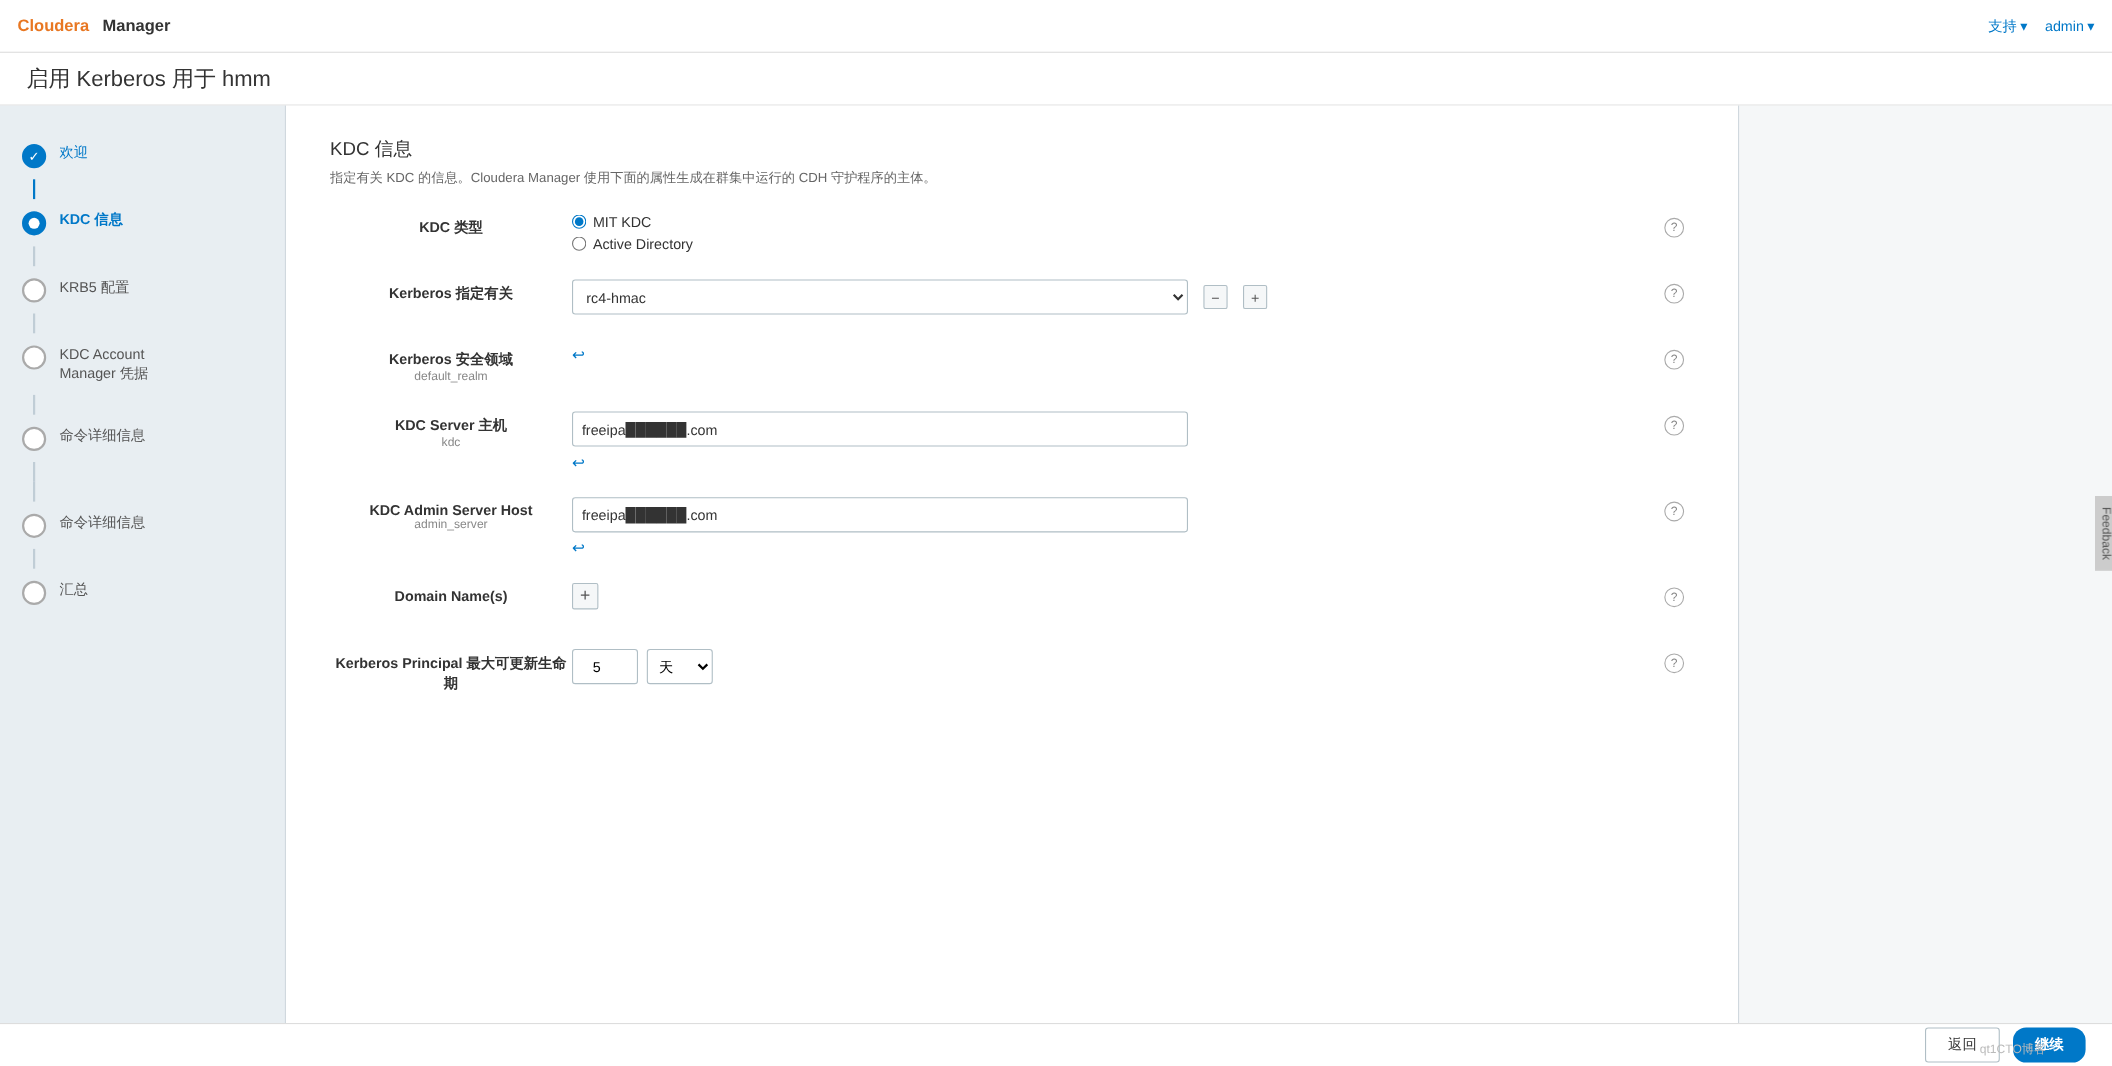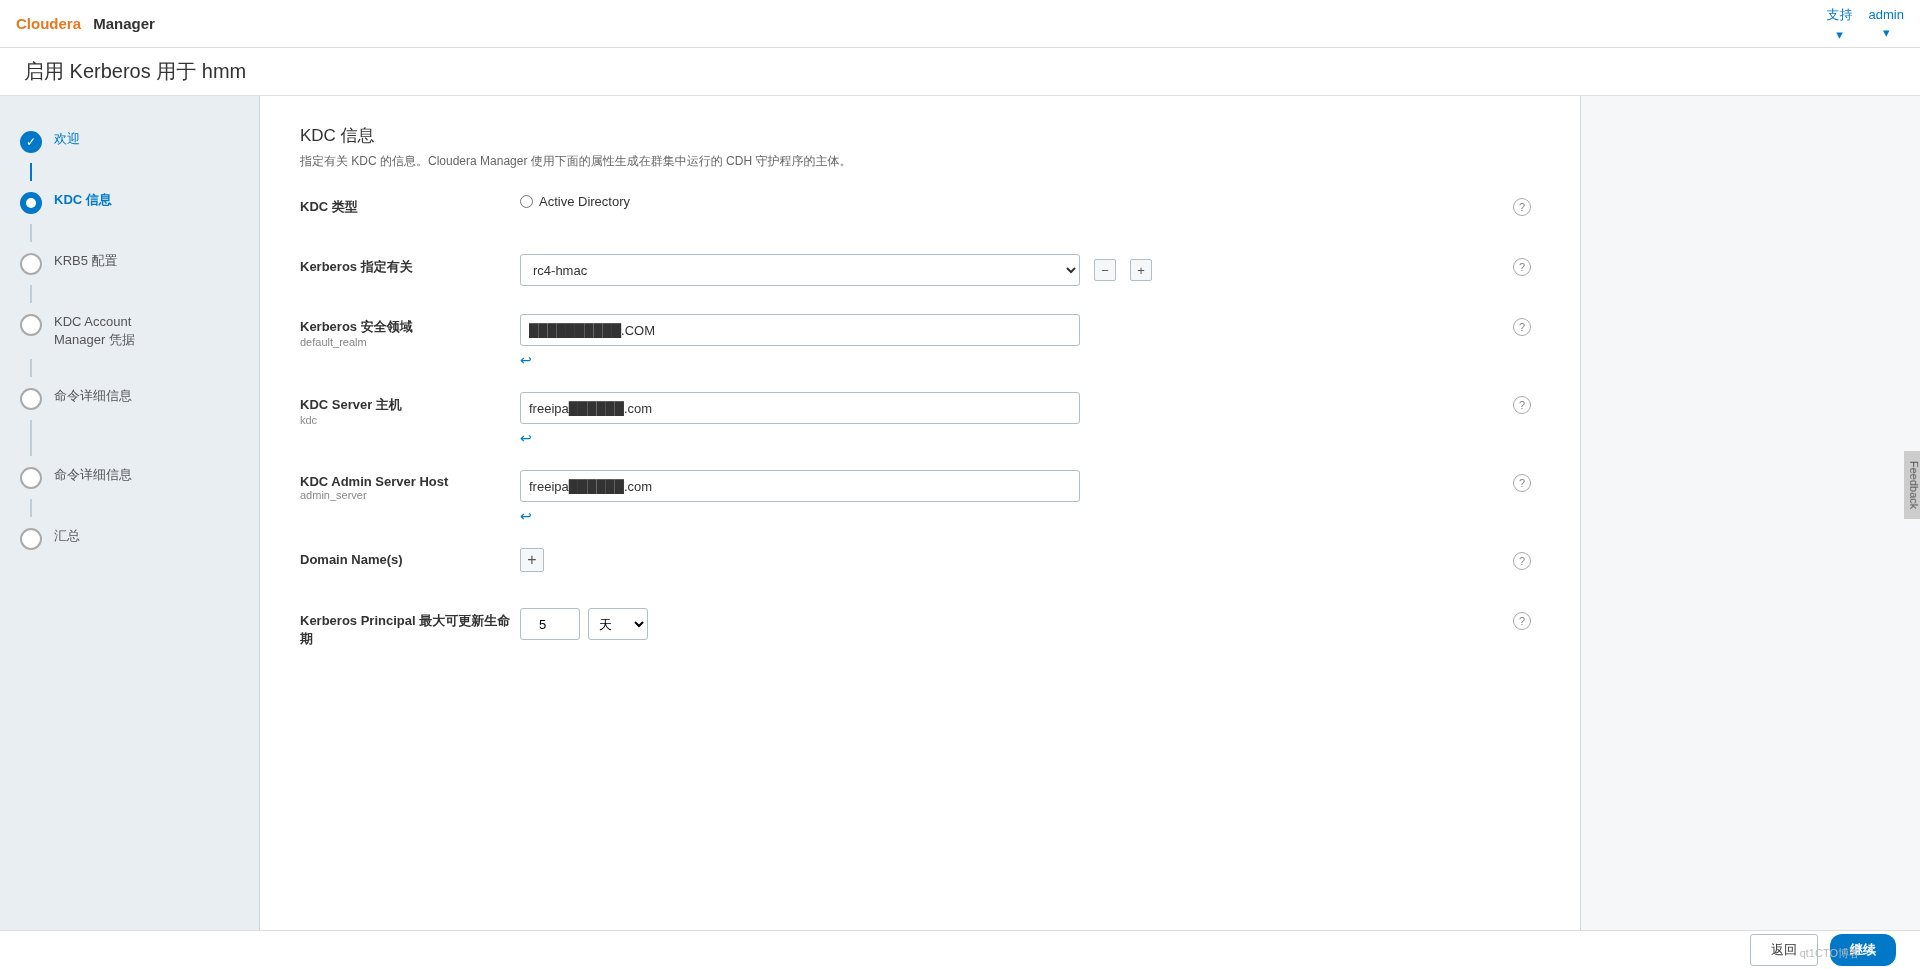"支持" .header-right .nav-item { flex-direction: column -> none }
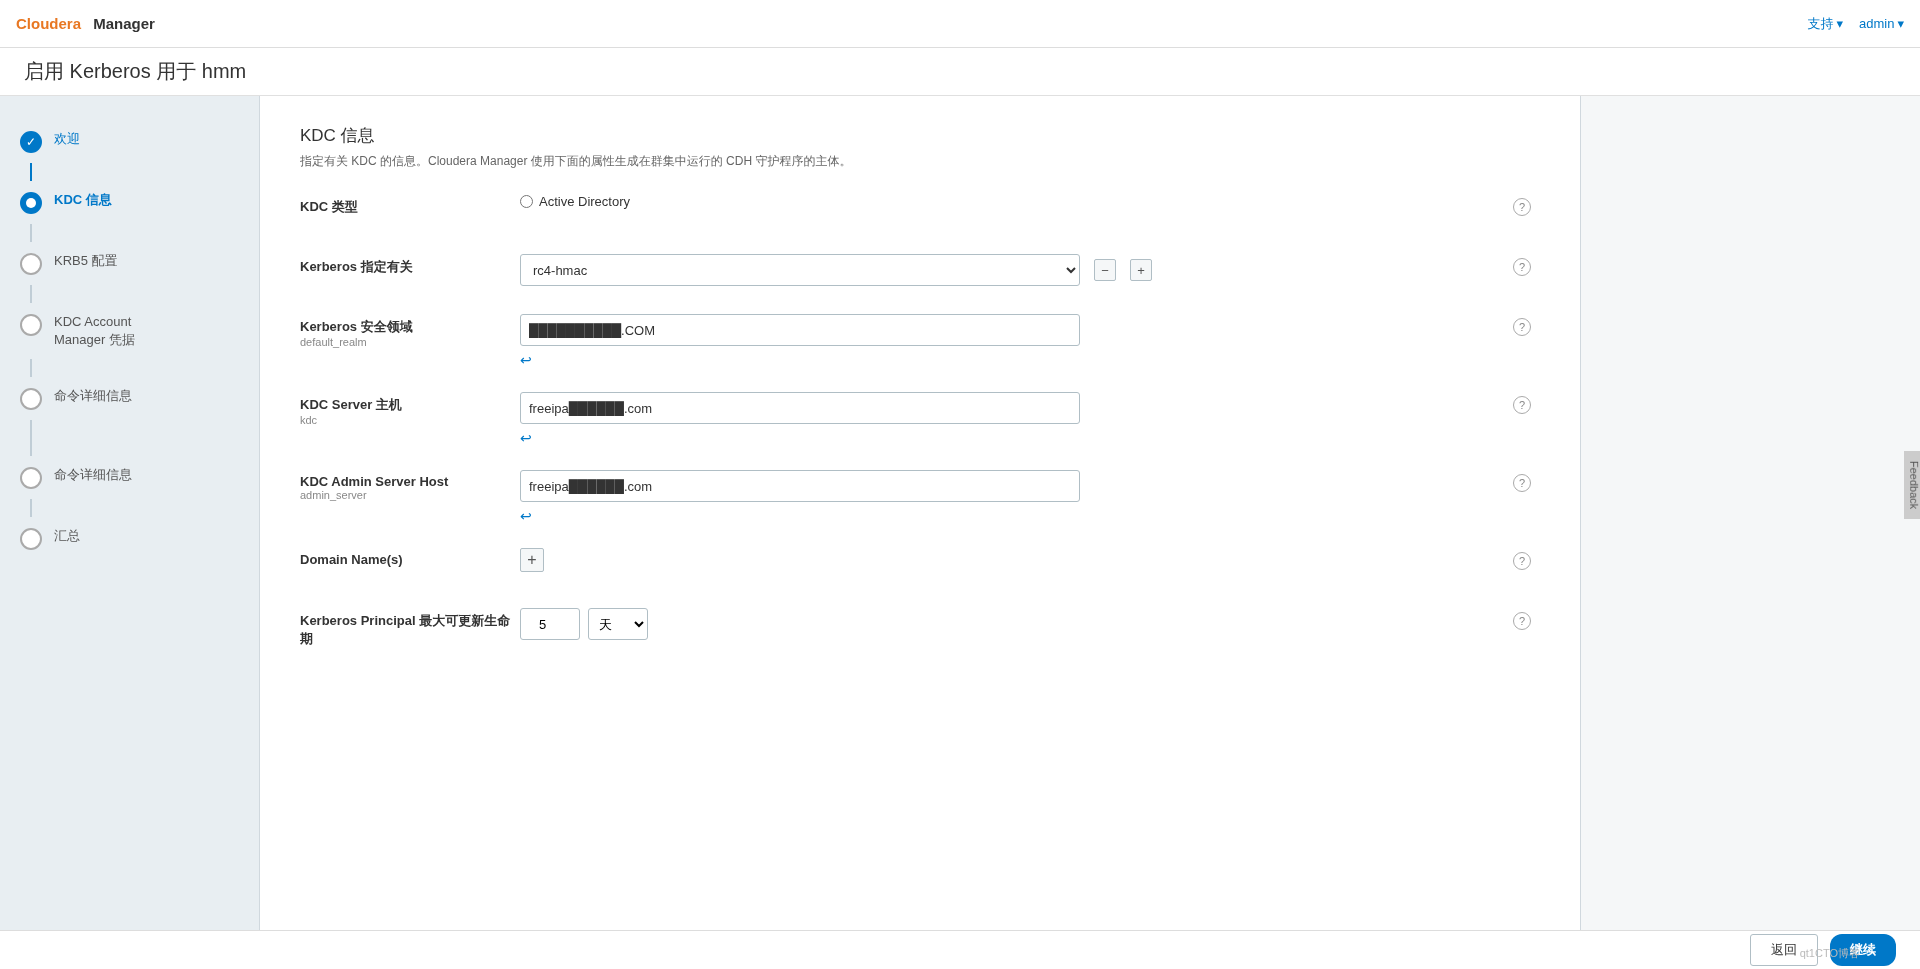"KDC 类型" .form-label-col { text-align: none -> center }
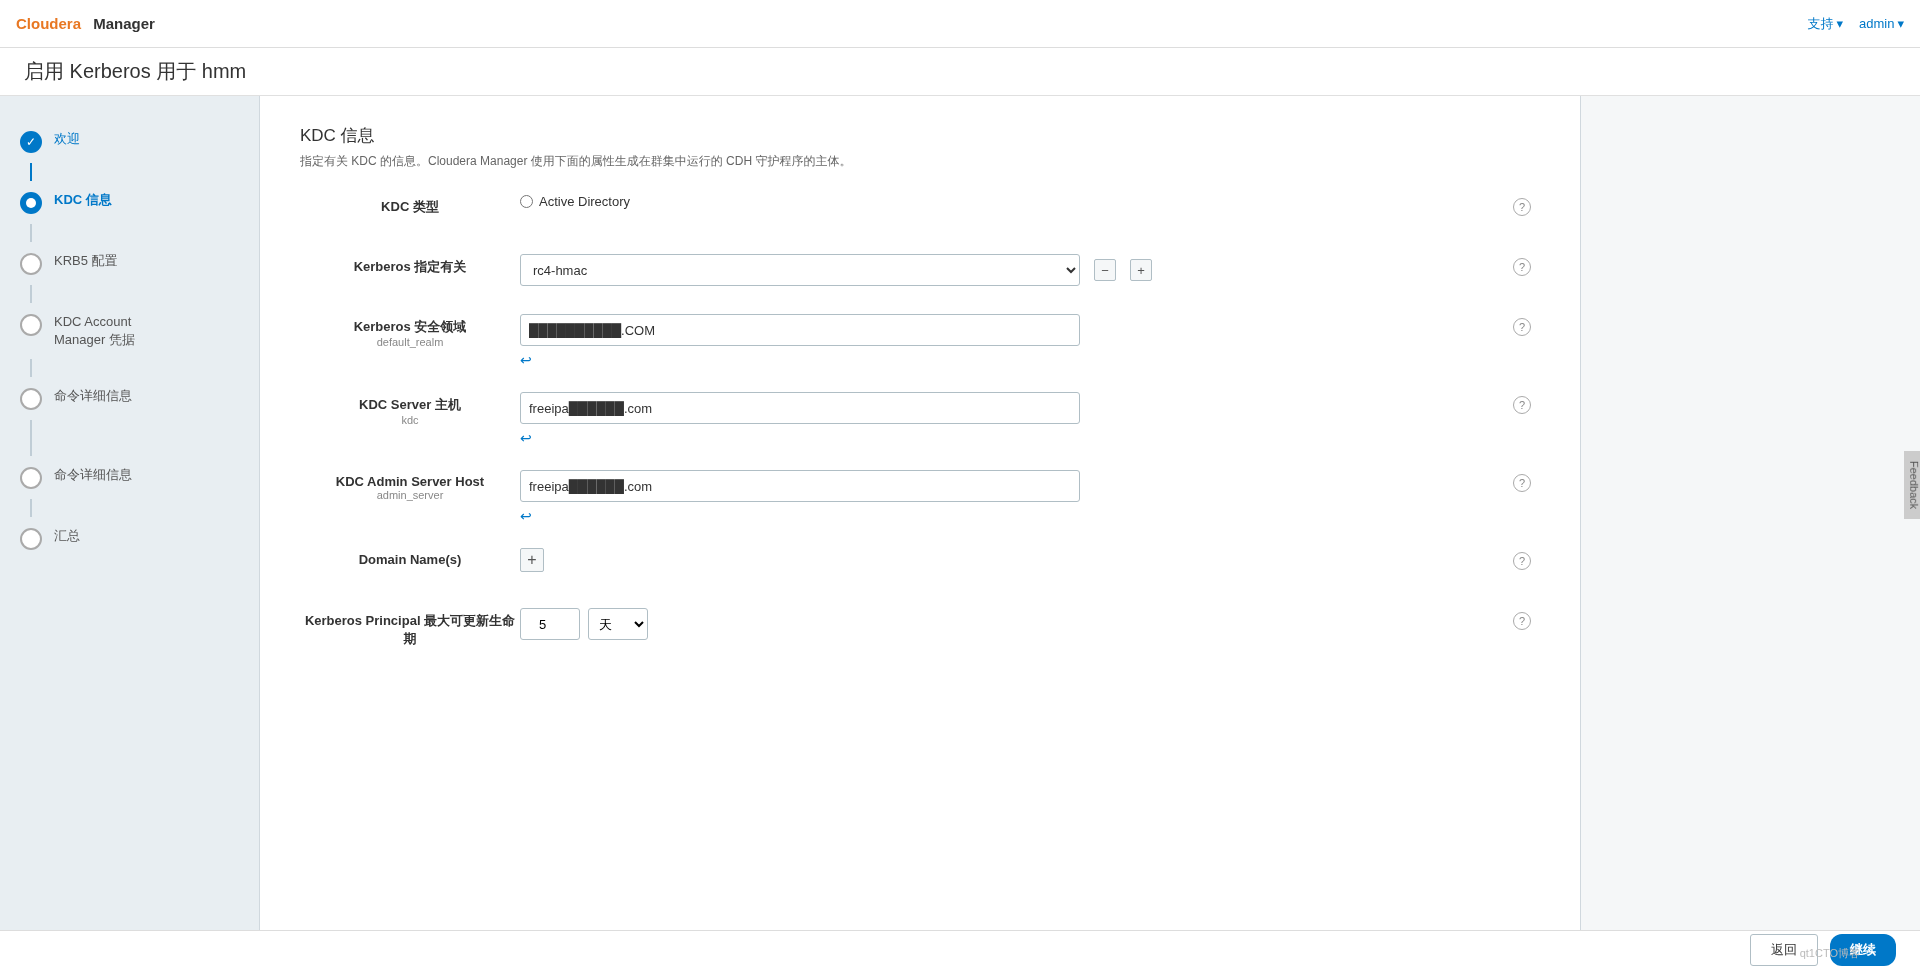"MIT KDC" label.radio-item { html: none -> <label> <input> <span>MIT KDC</span> </label> }
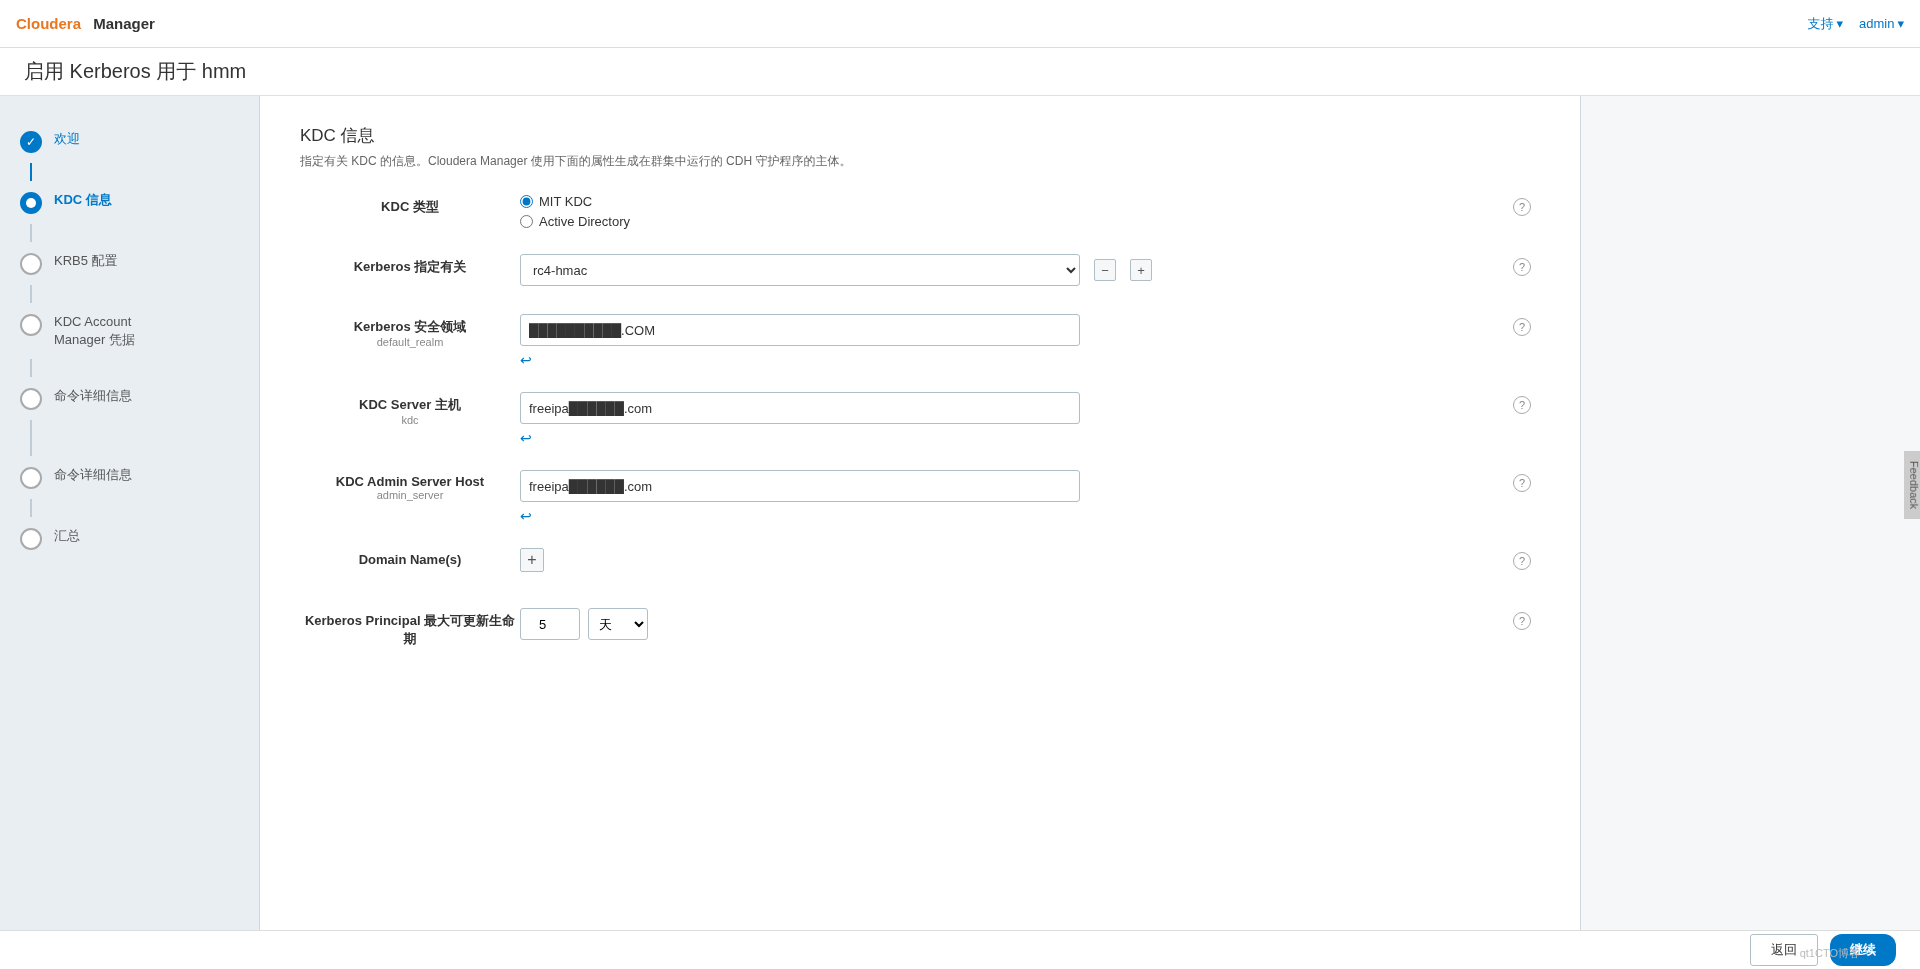"██████████.COM" input.form-input { html: <input> -> none }
